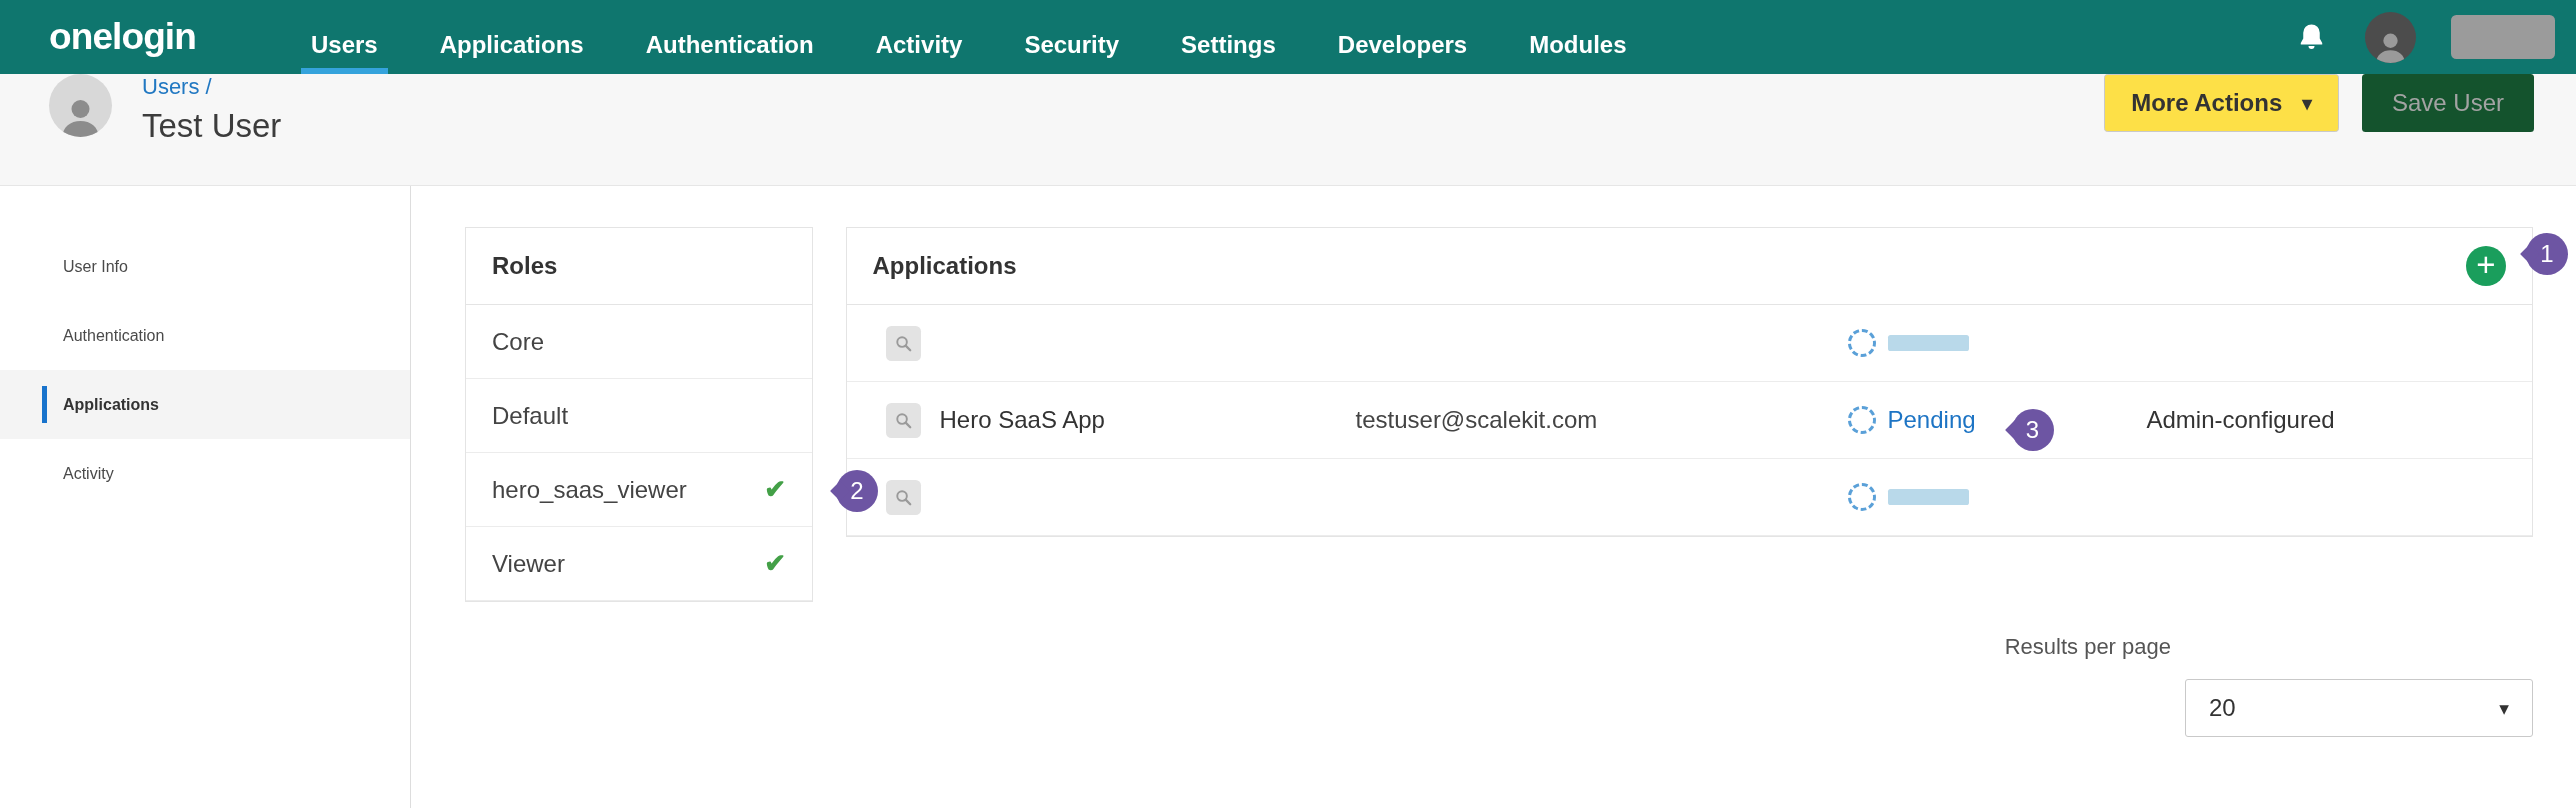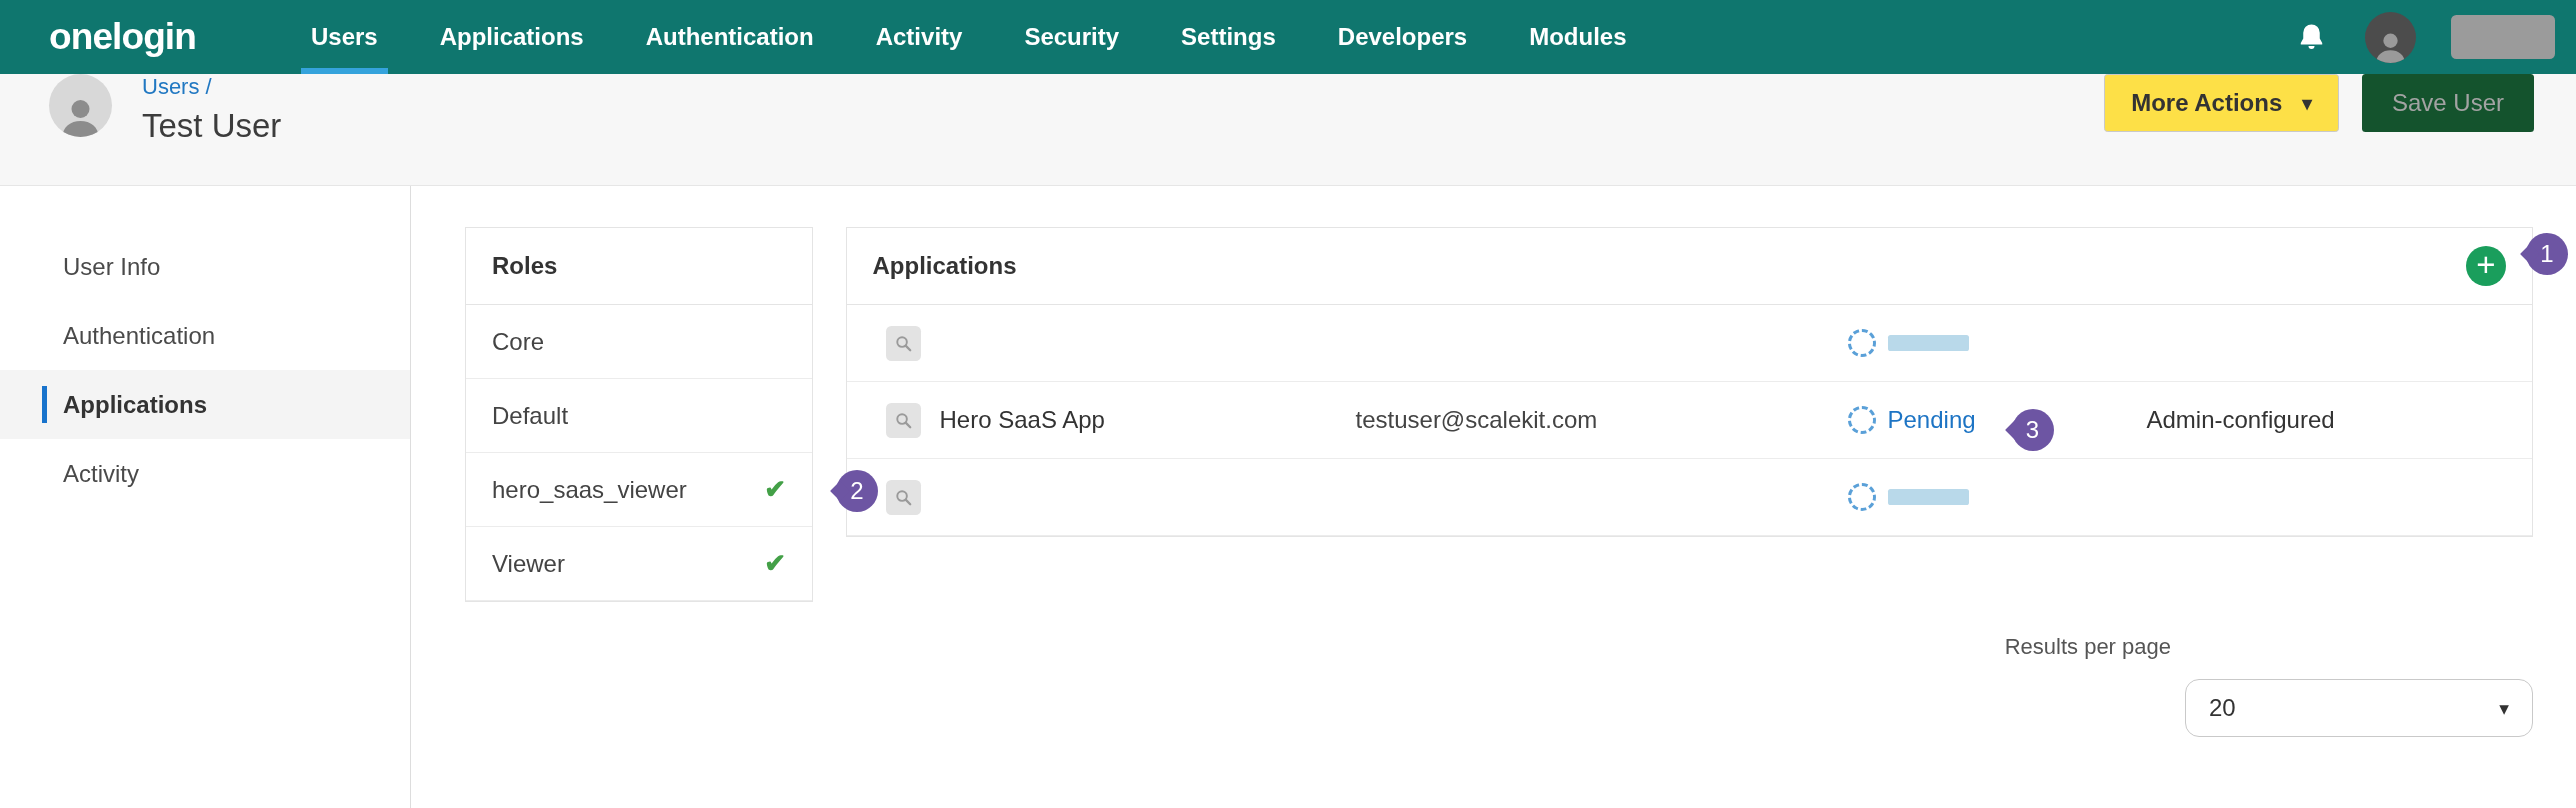"Users" .nav-item { padding: 0 31px -> 8px 31px }
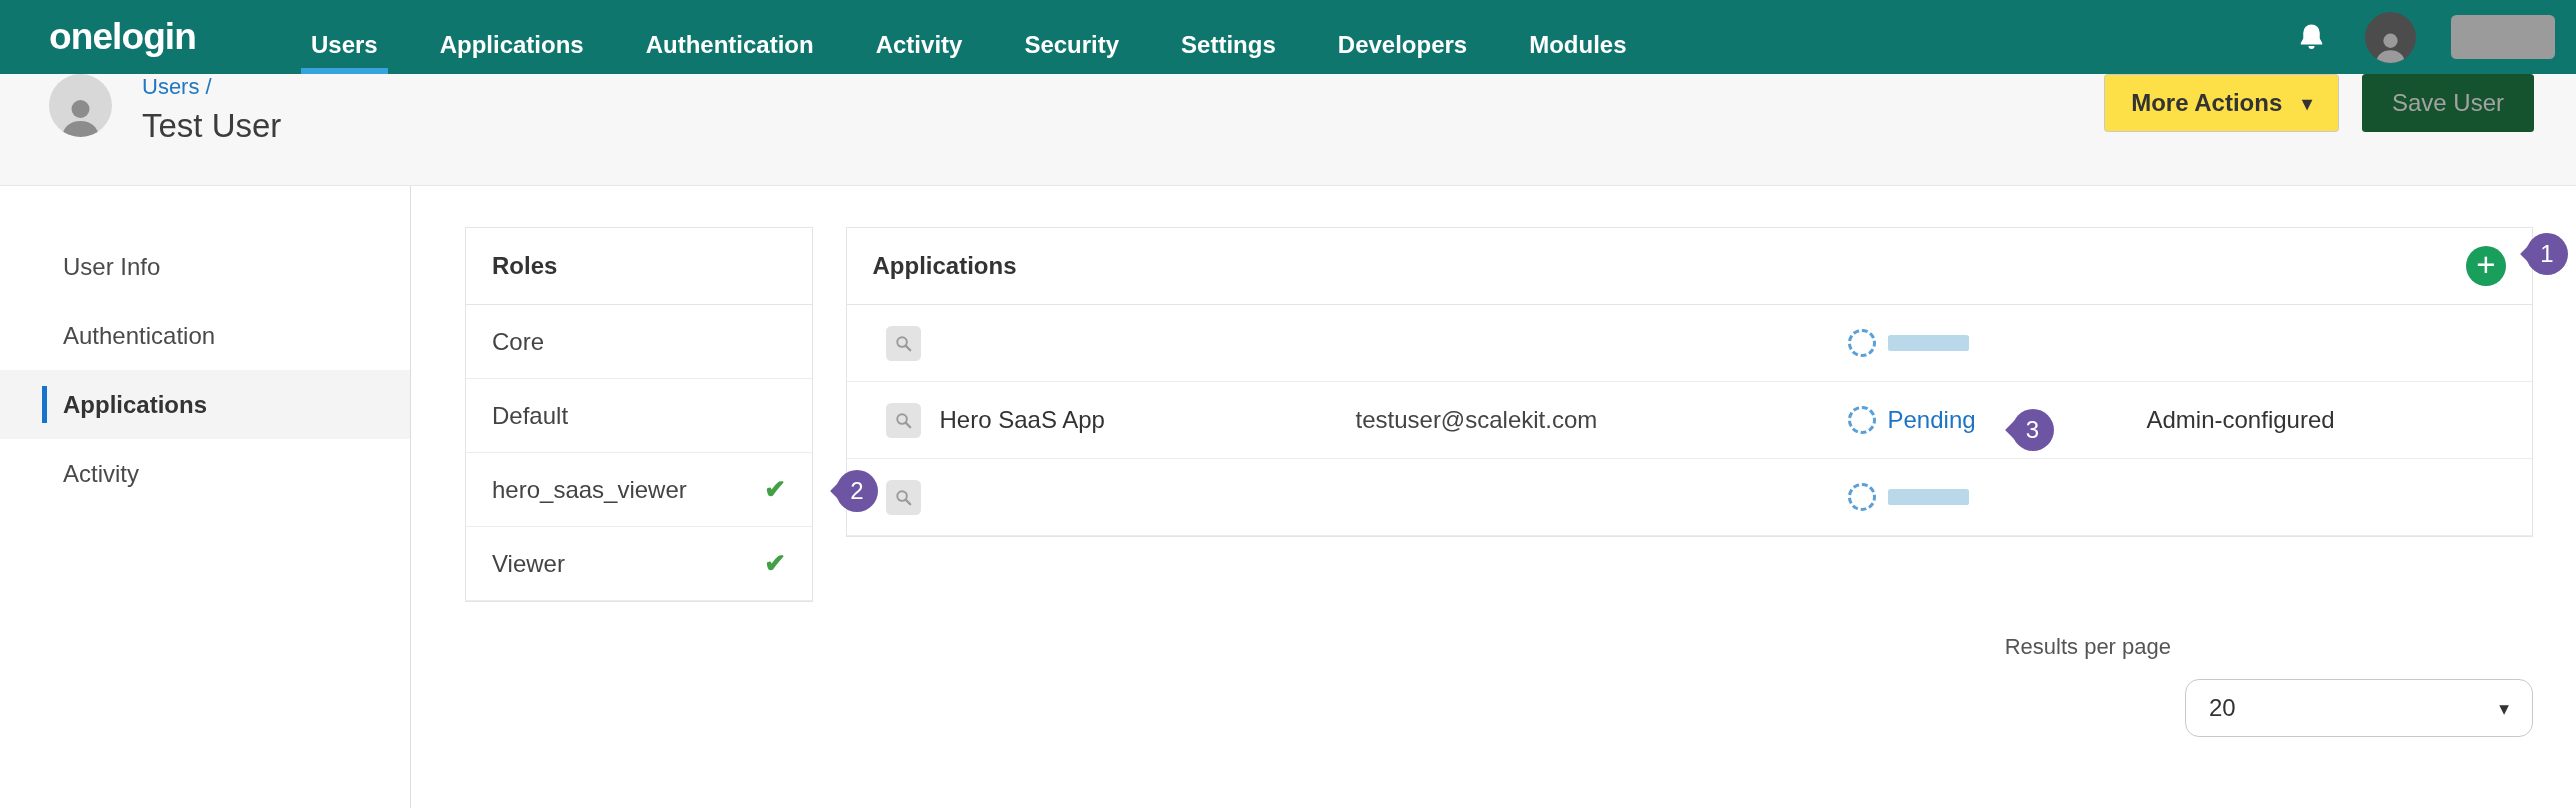"User Info" .side-item { font-size: 24px -> 16px }
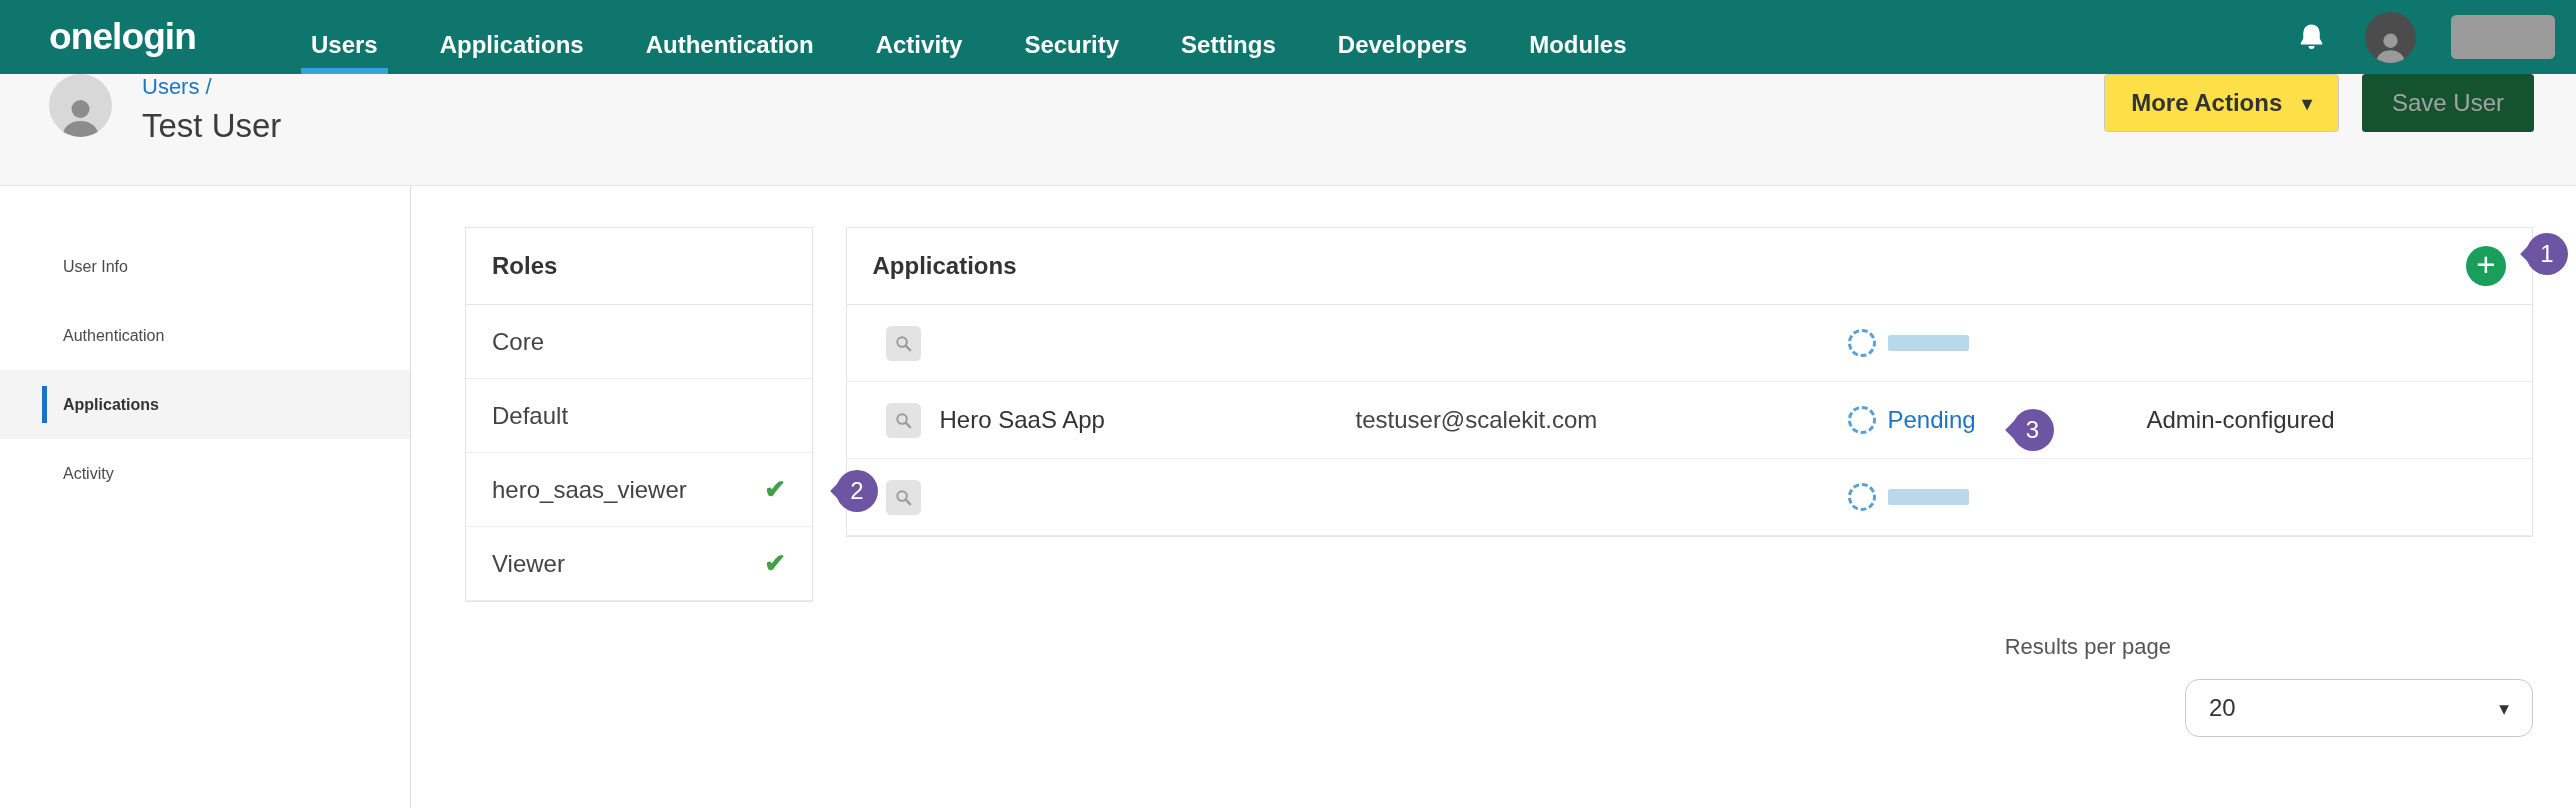"20" .pagination-select { border-radius: 14px -> 3px }
